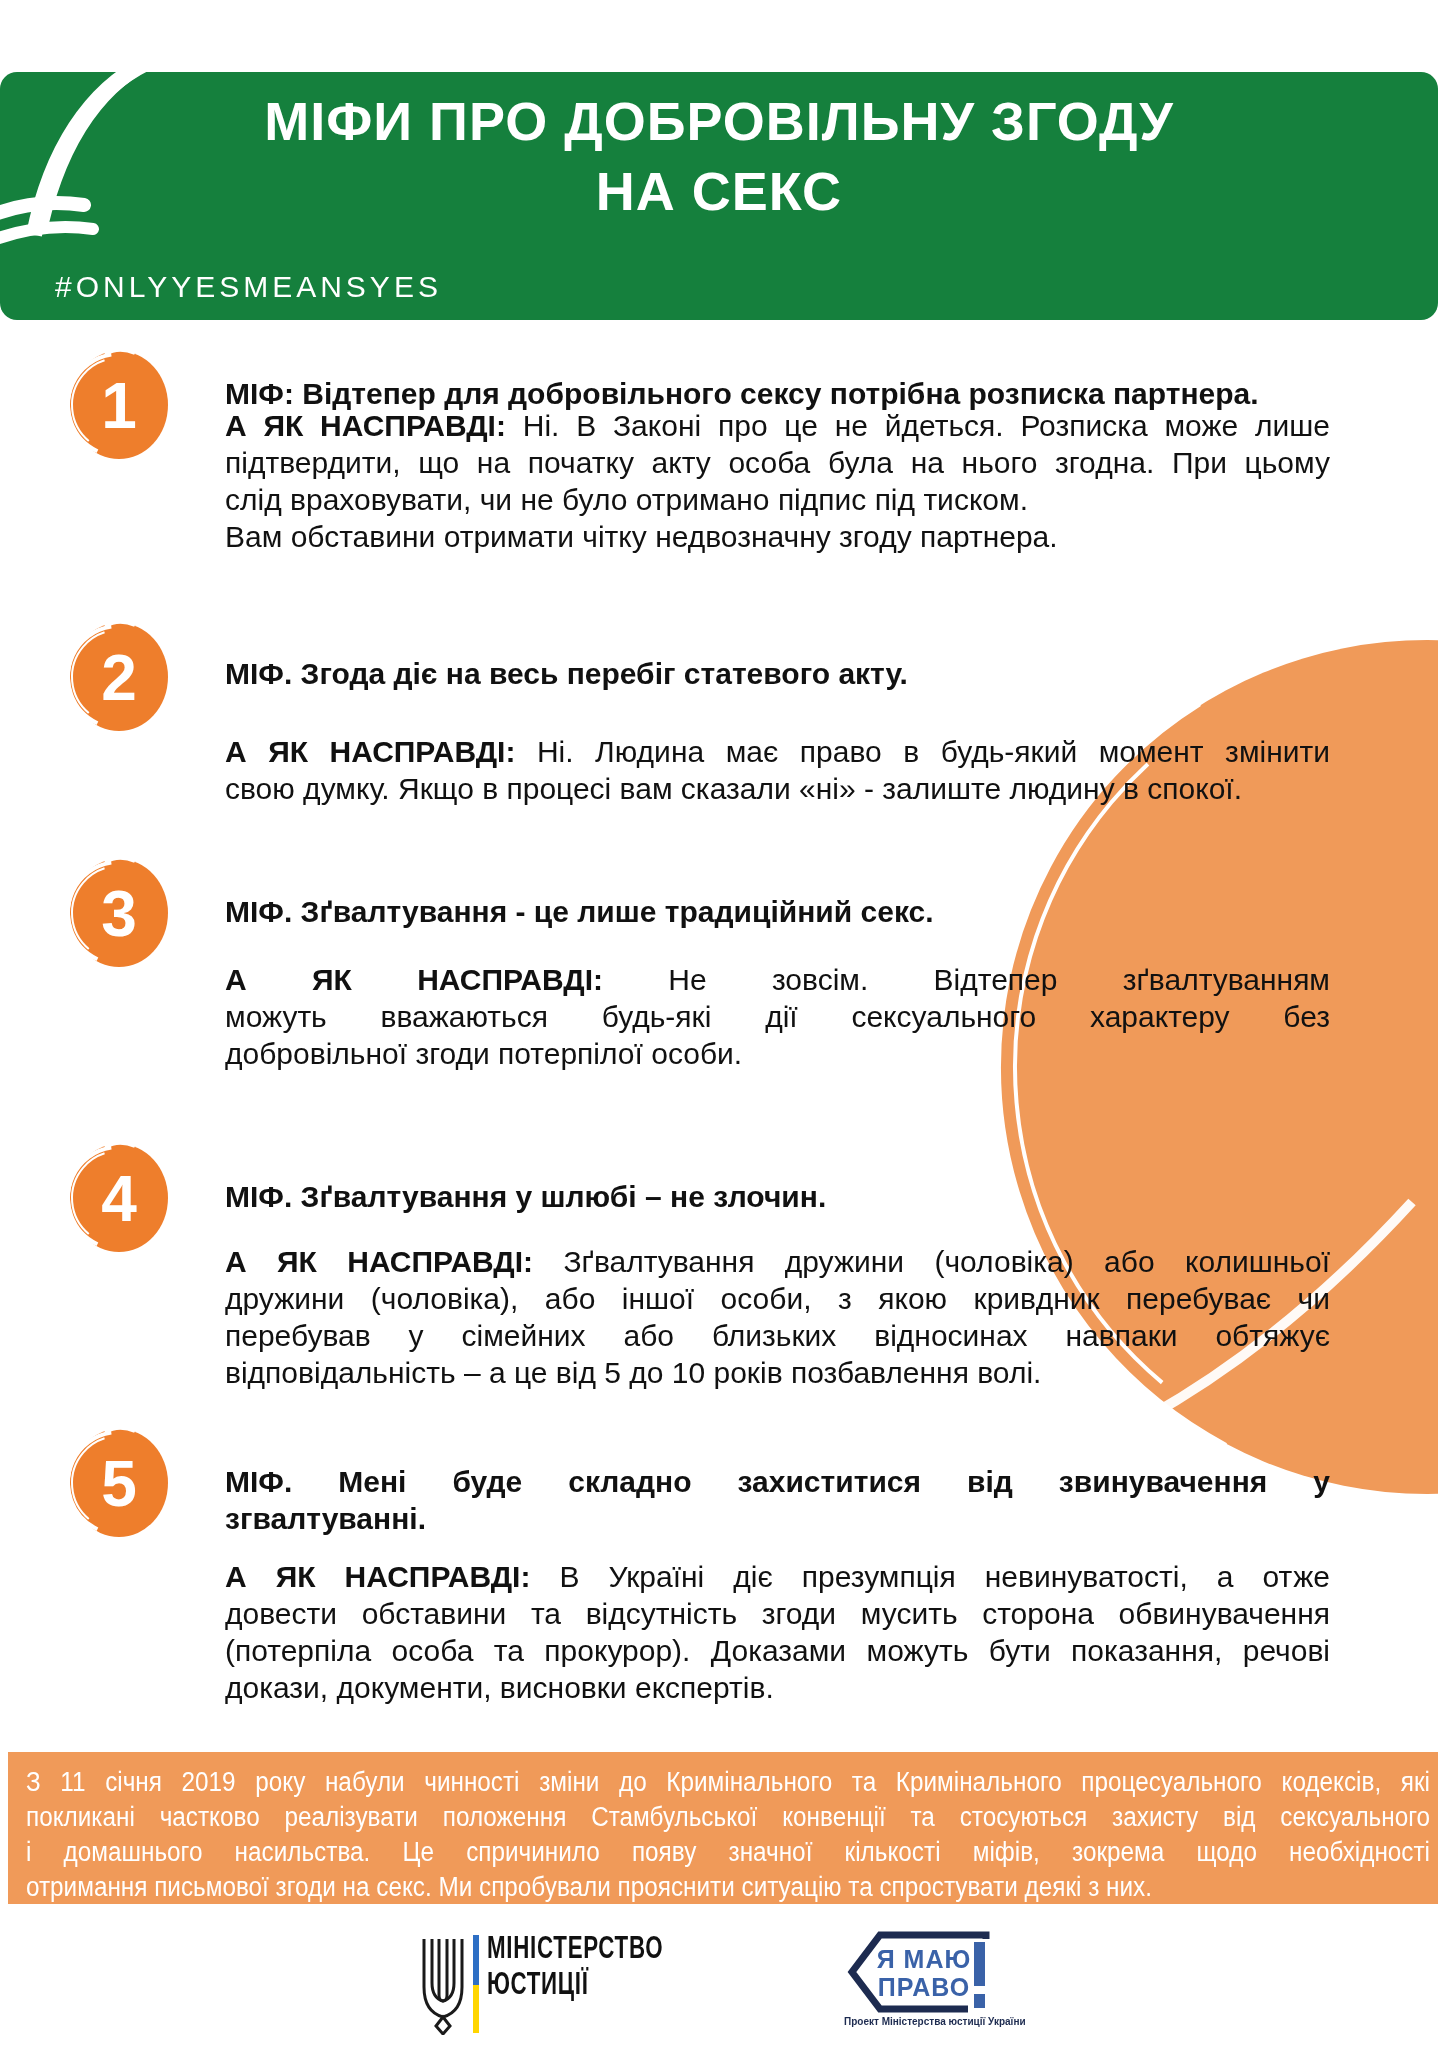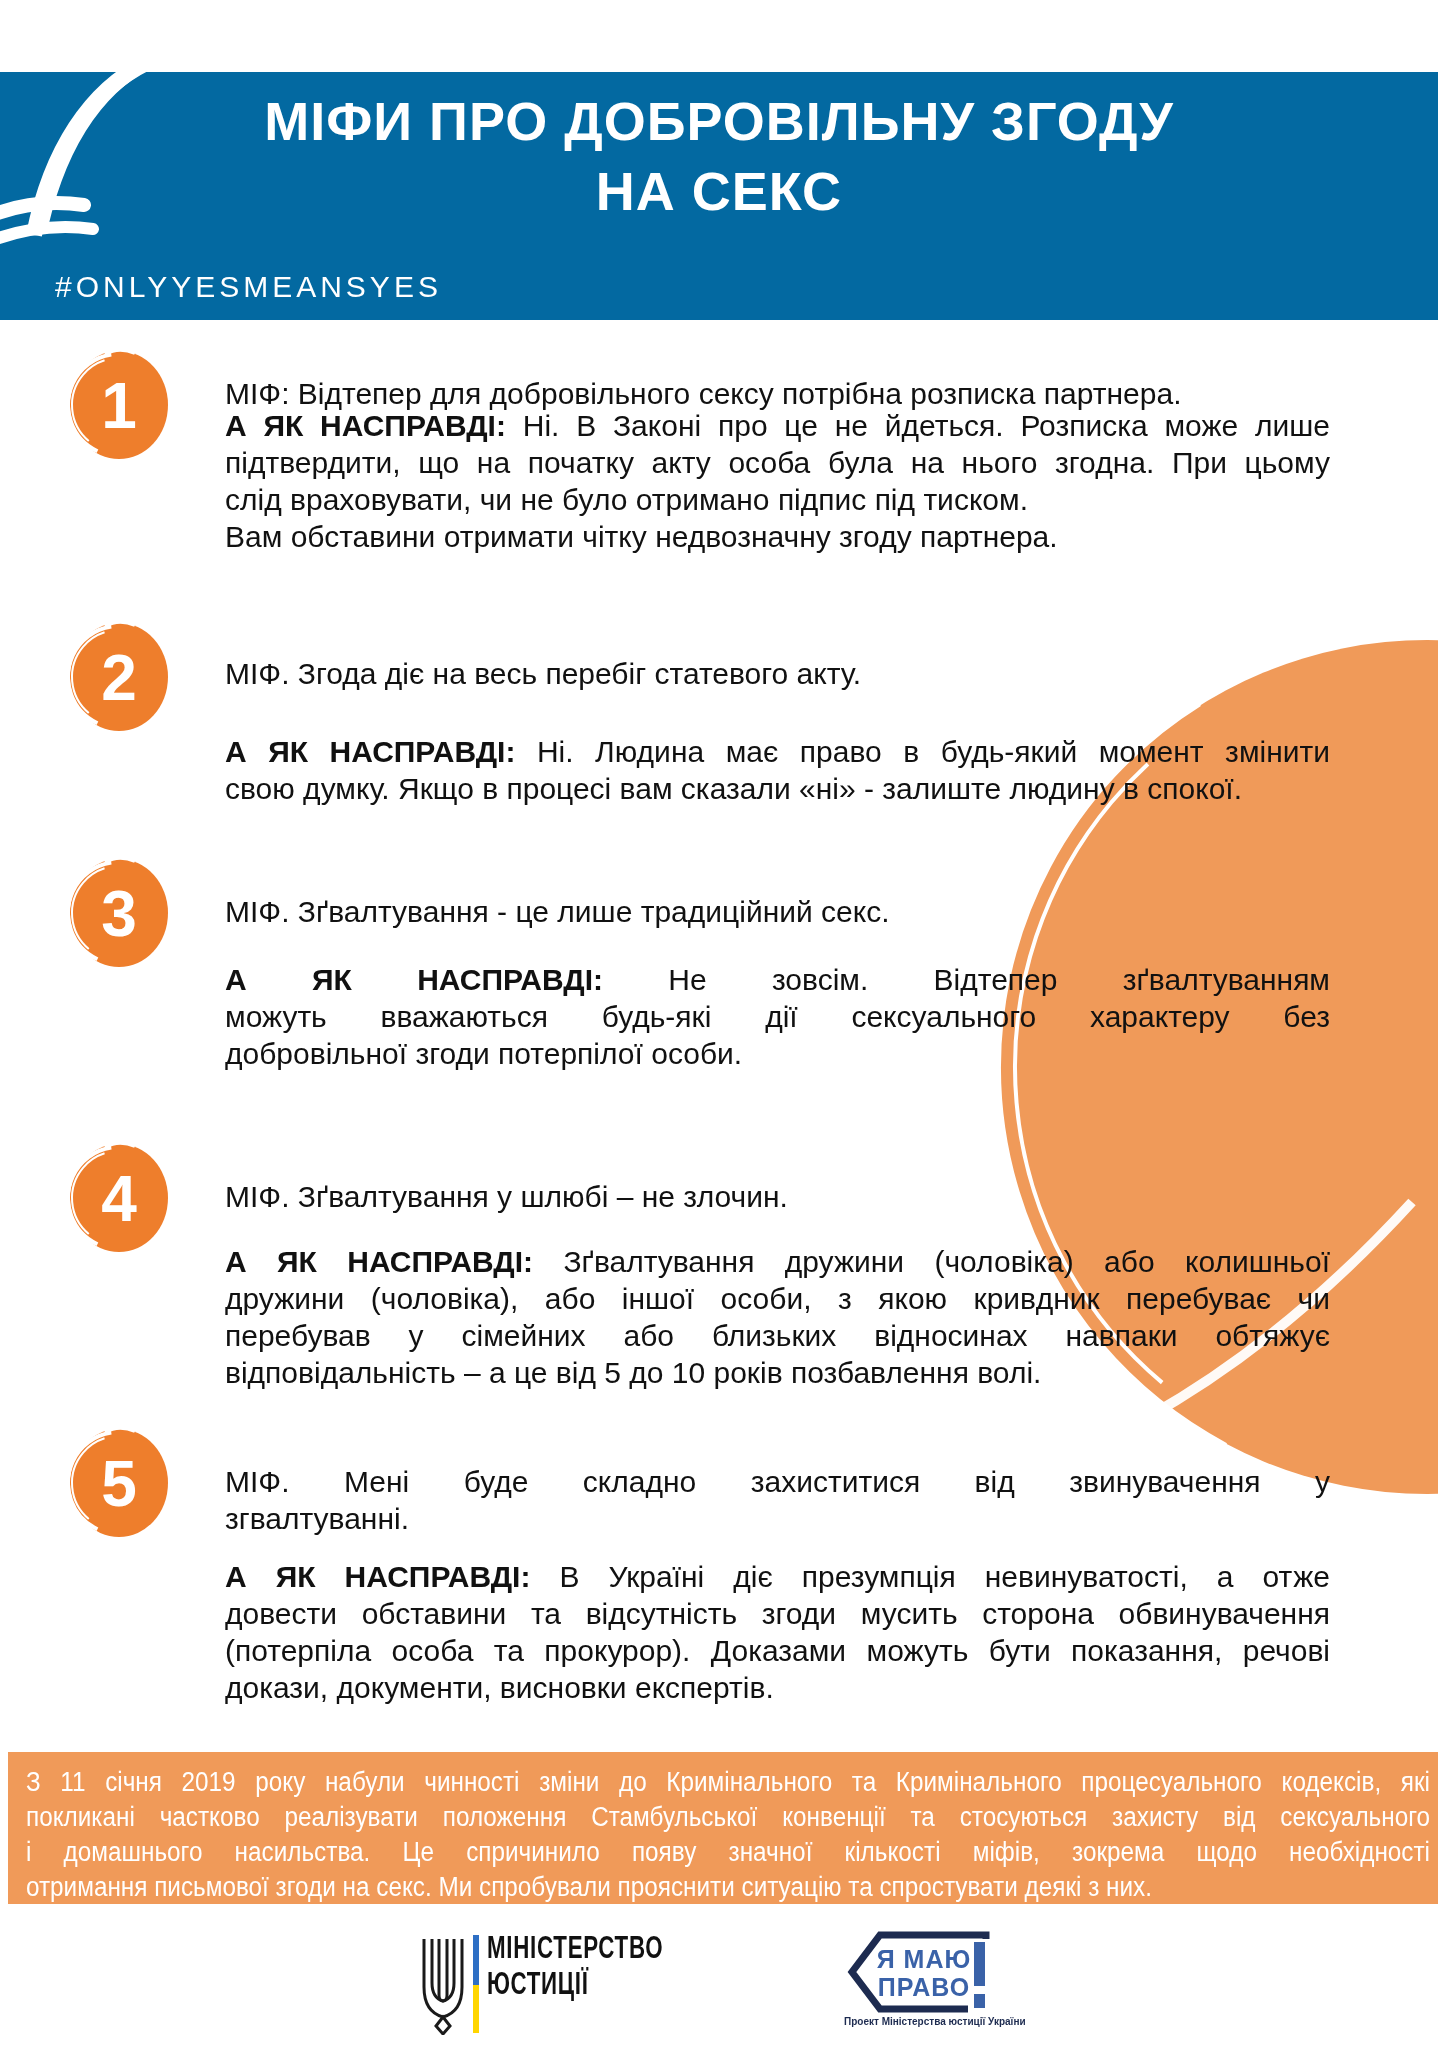"МІФИ ПРО ДОБРОВІЛЬНУ ЗГОДУ" .header-band { background: #0369a1 -> #15803d; border-radius: none -> 17px }
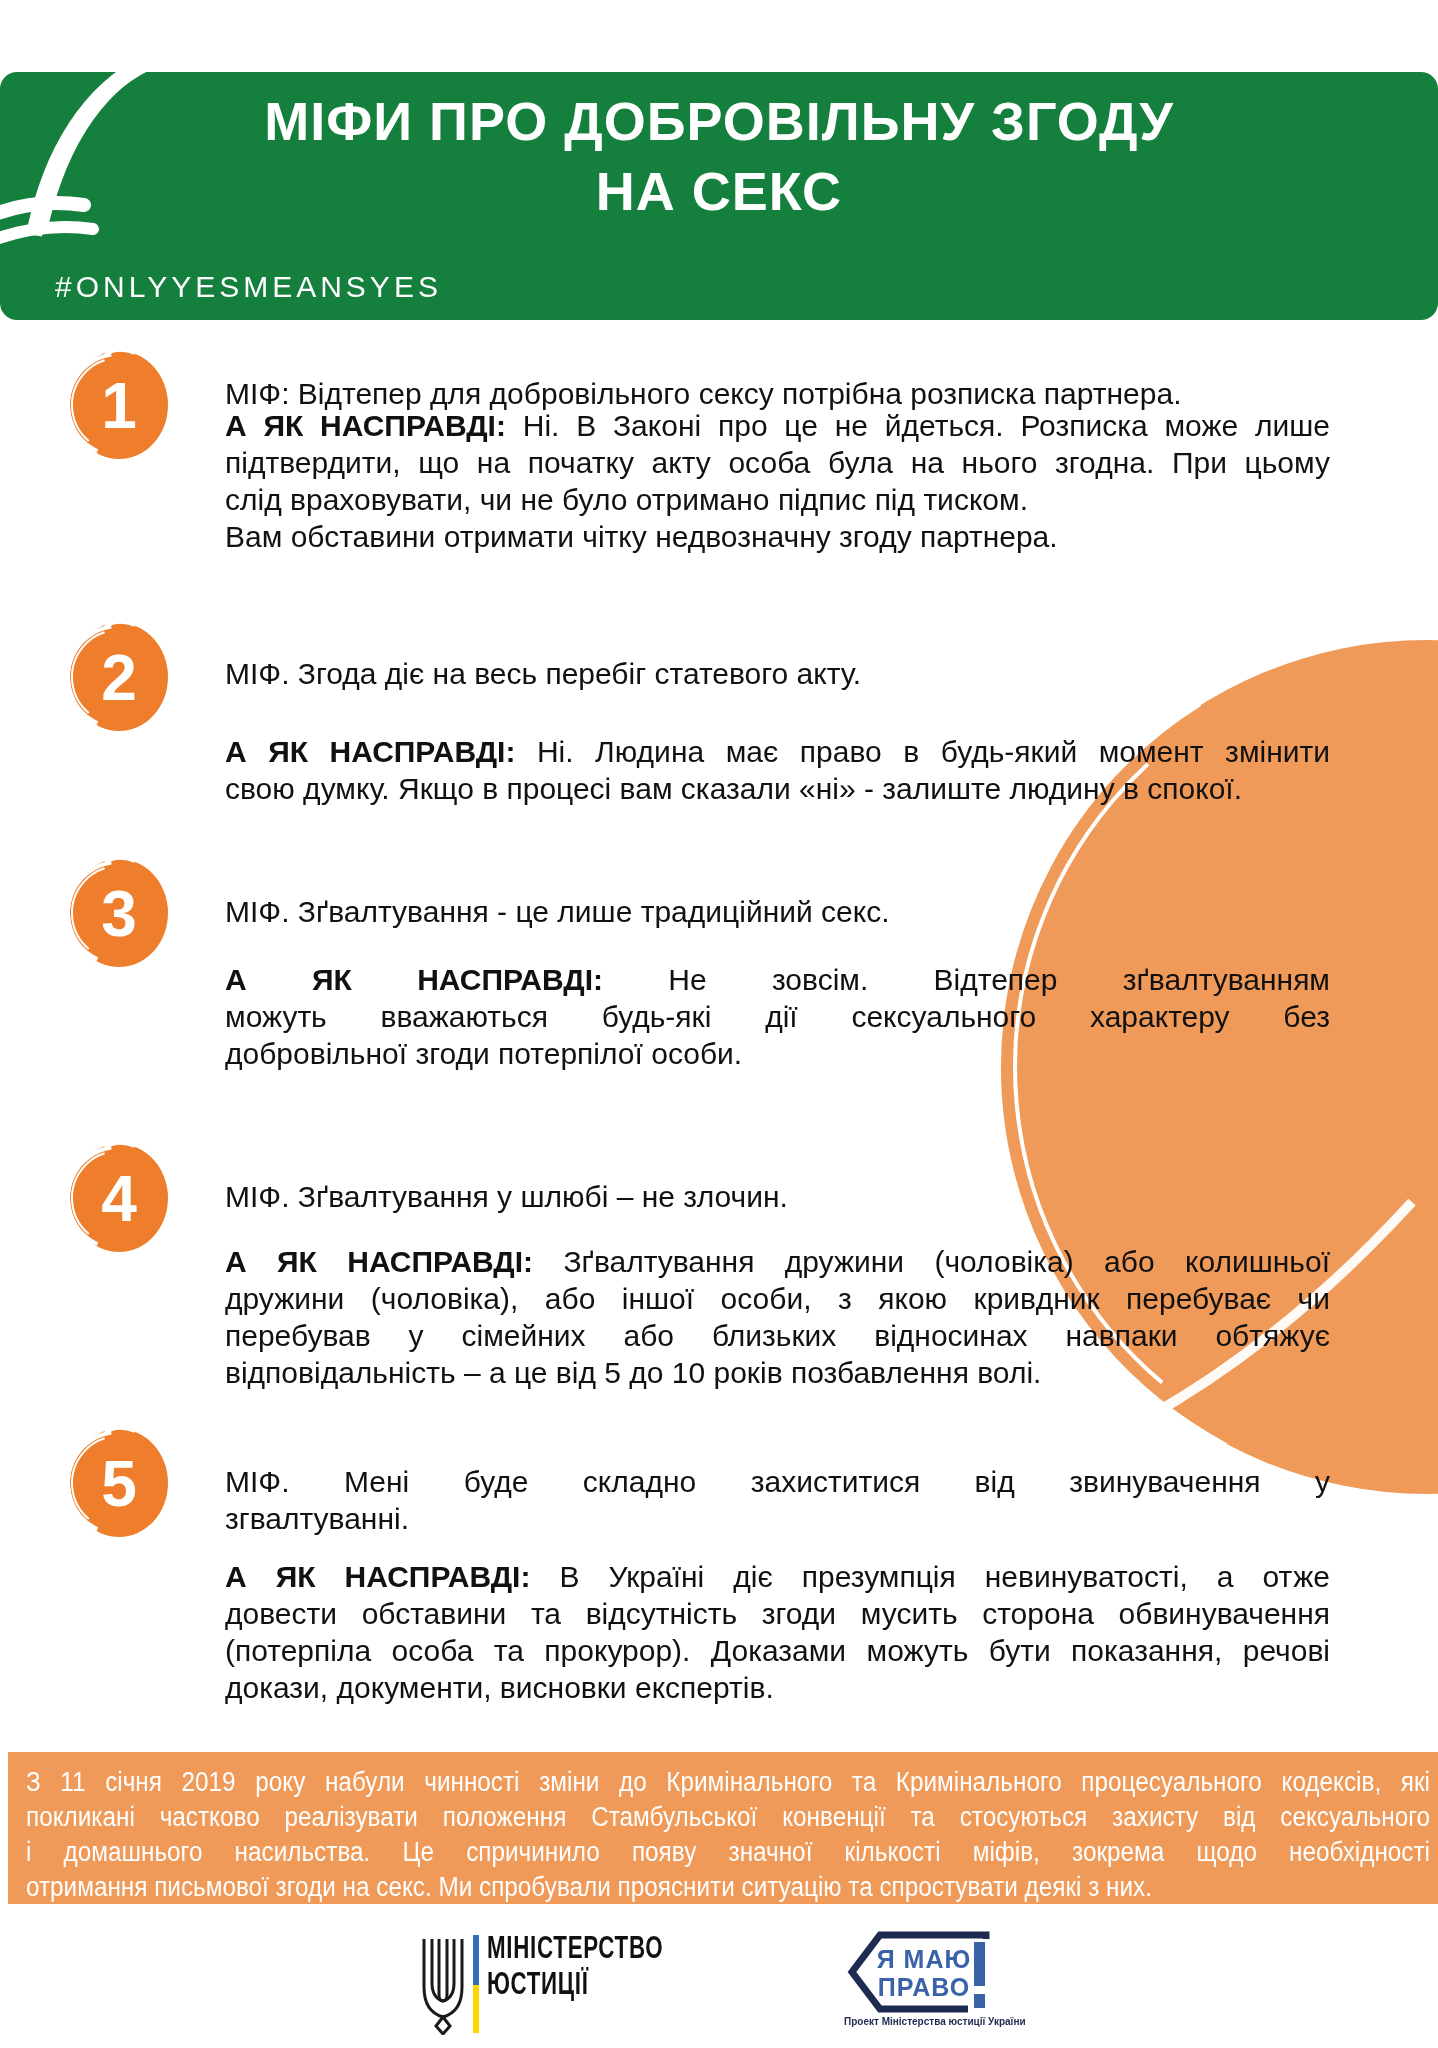"МІФ: Відтепер для добровільного сексу" .ttl { font-weight: normal -> bold }
